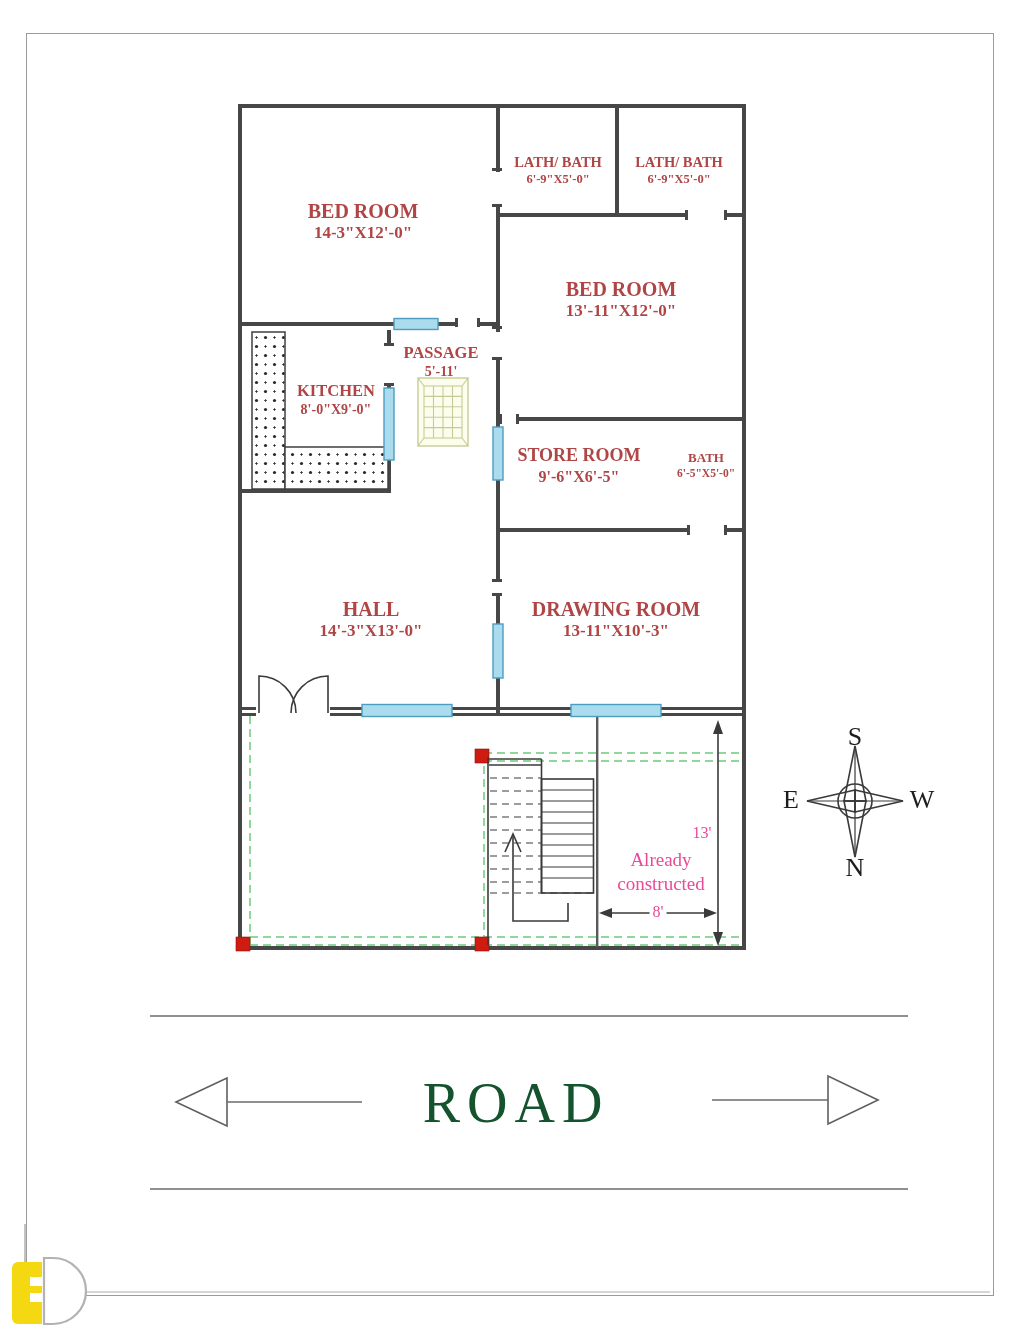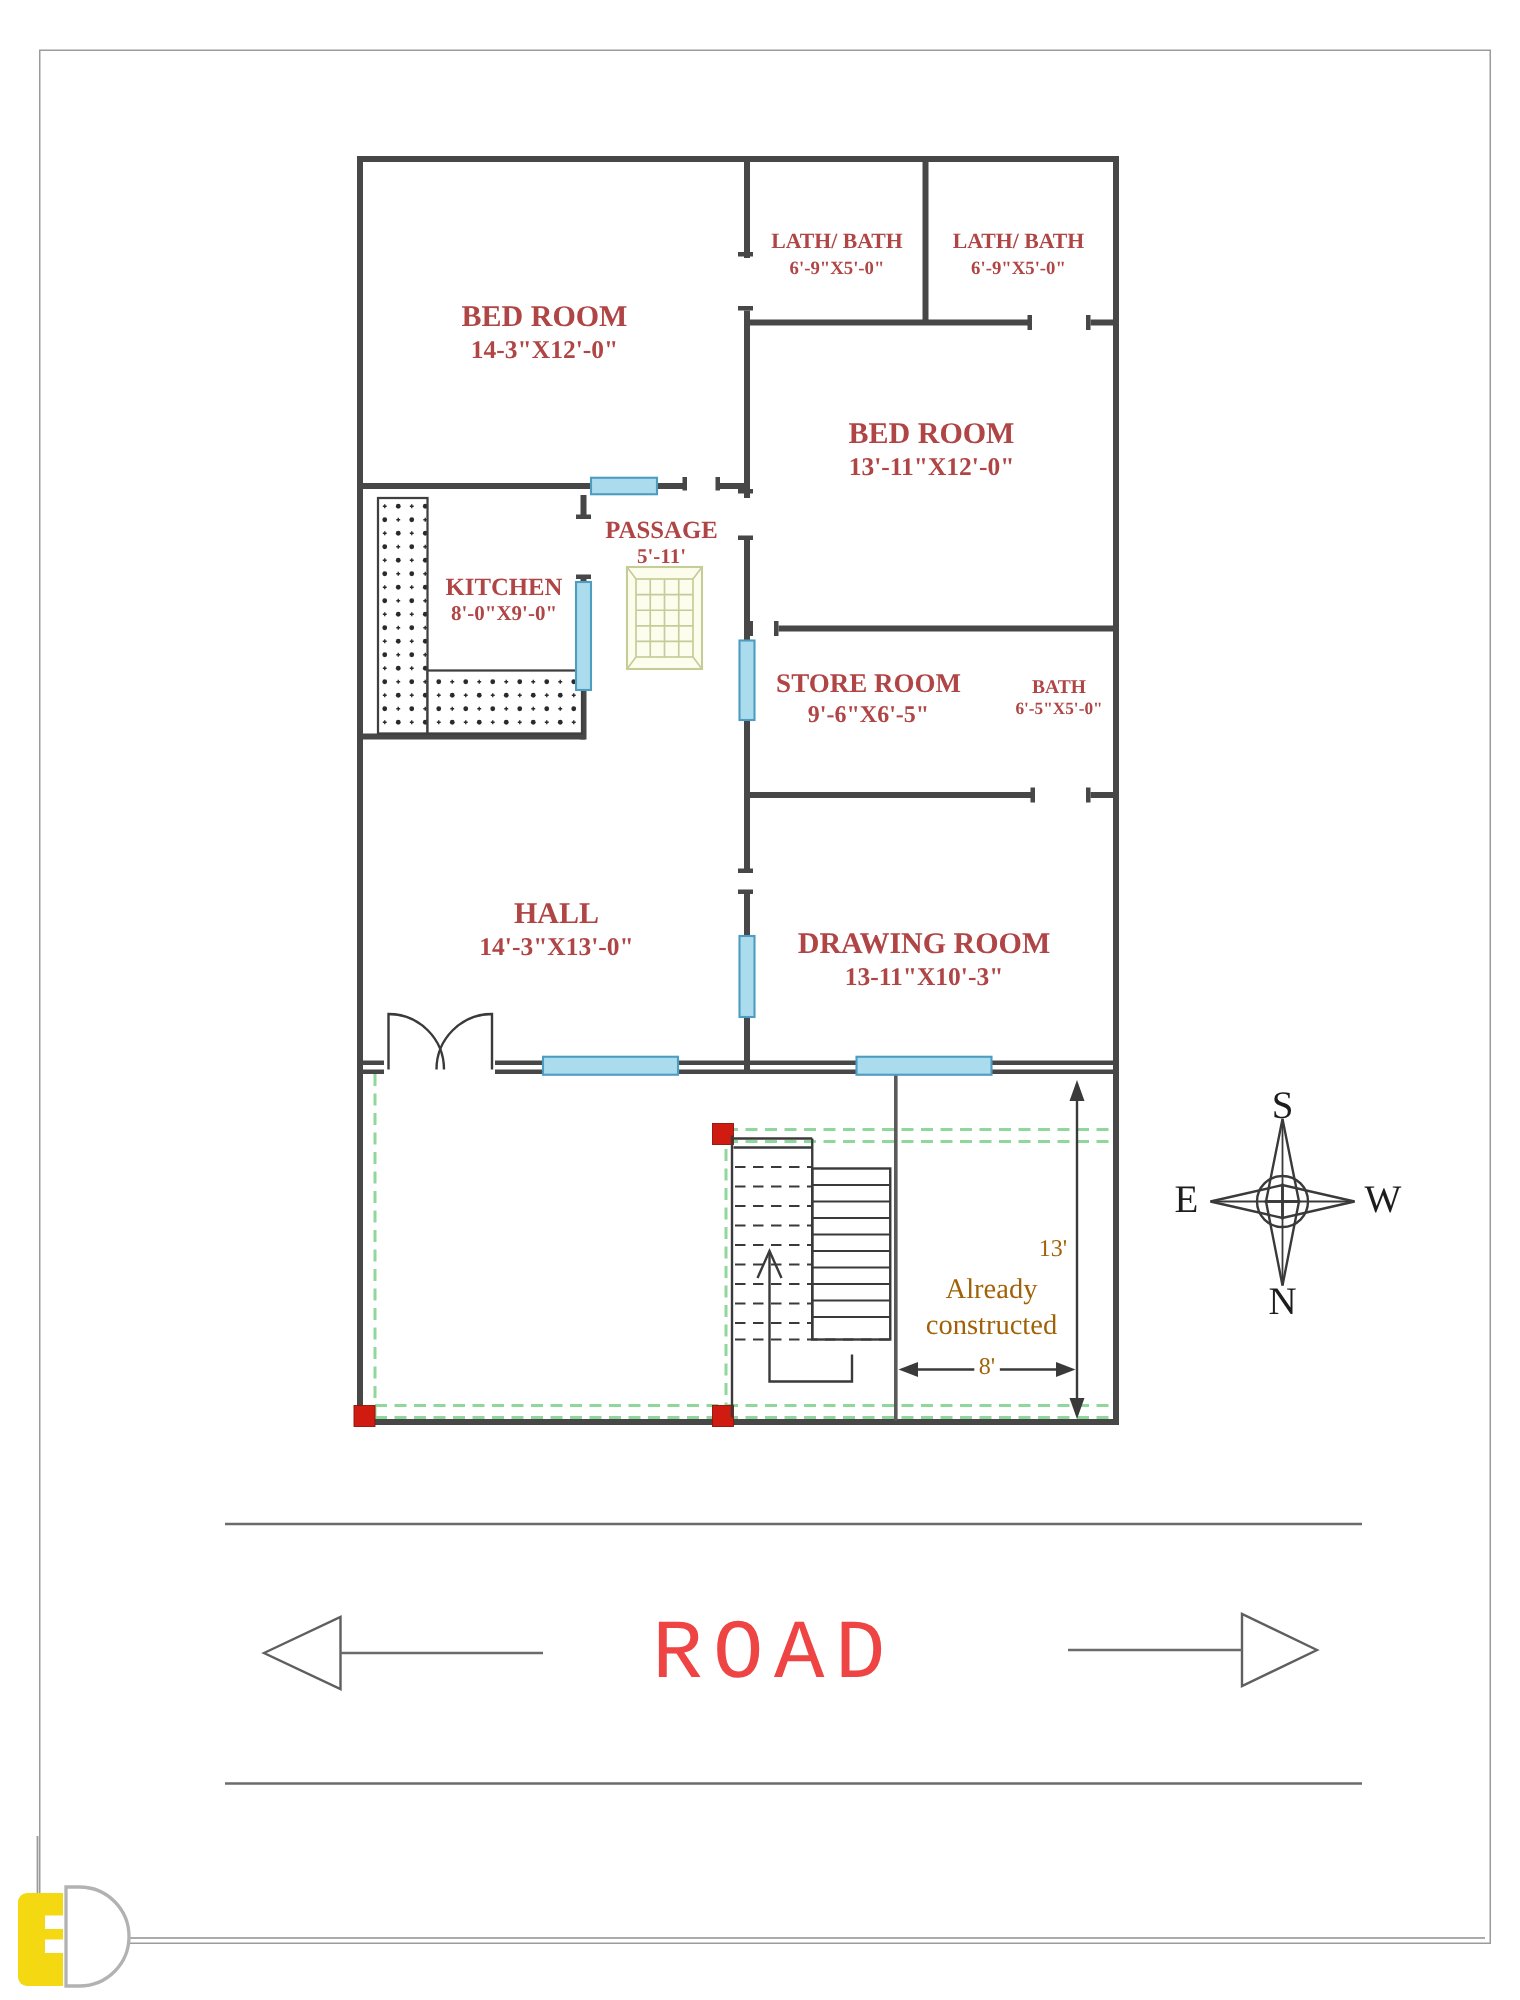"DRAWING ROOM" div.room { top: 640px -> 620px }
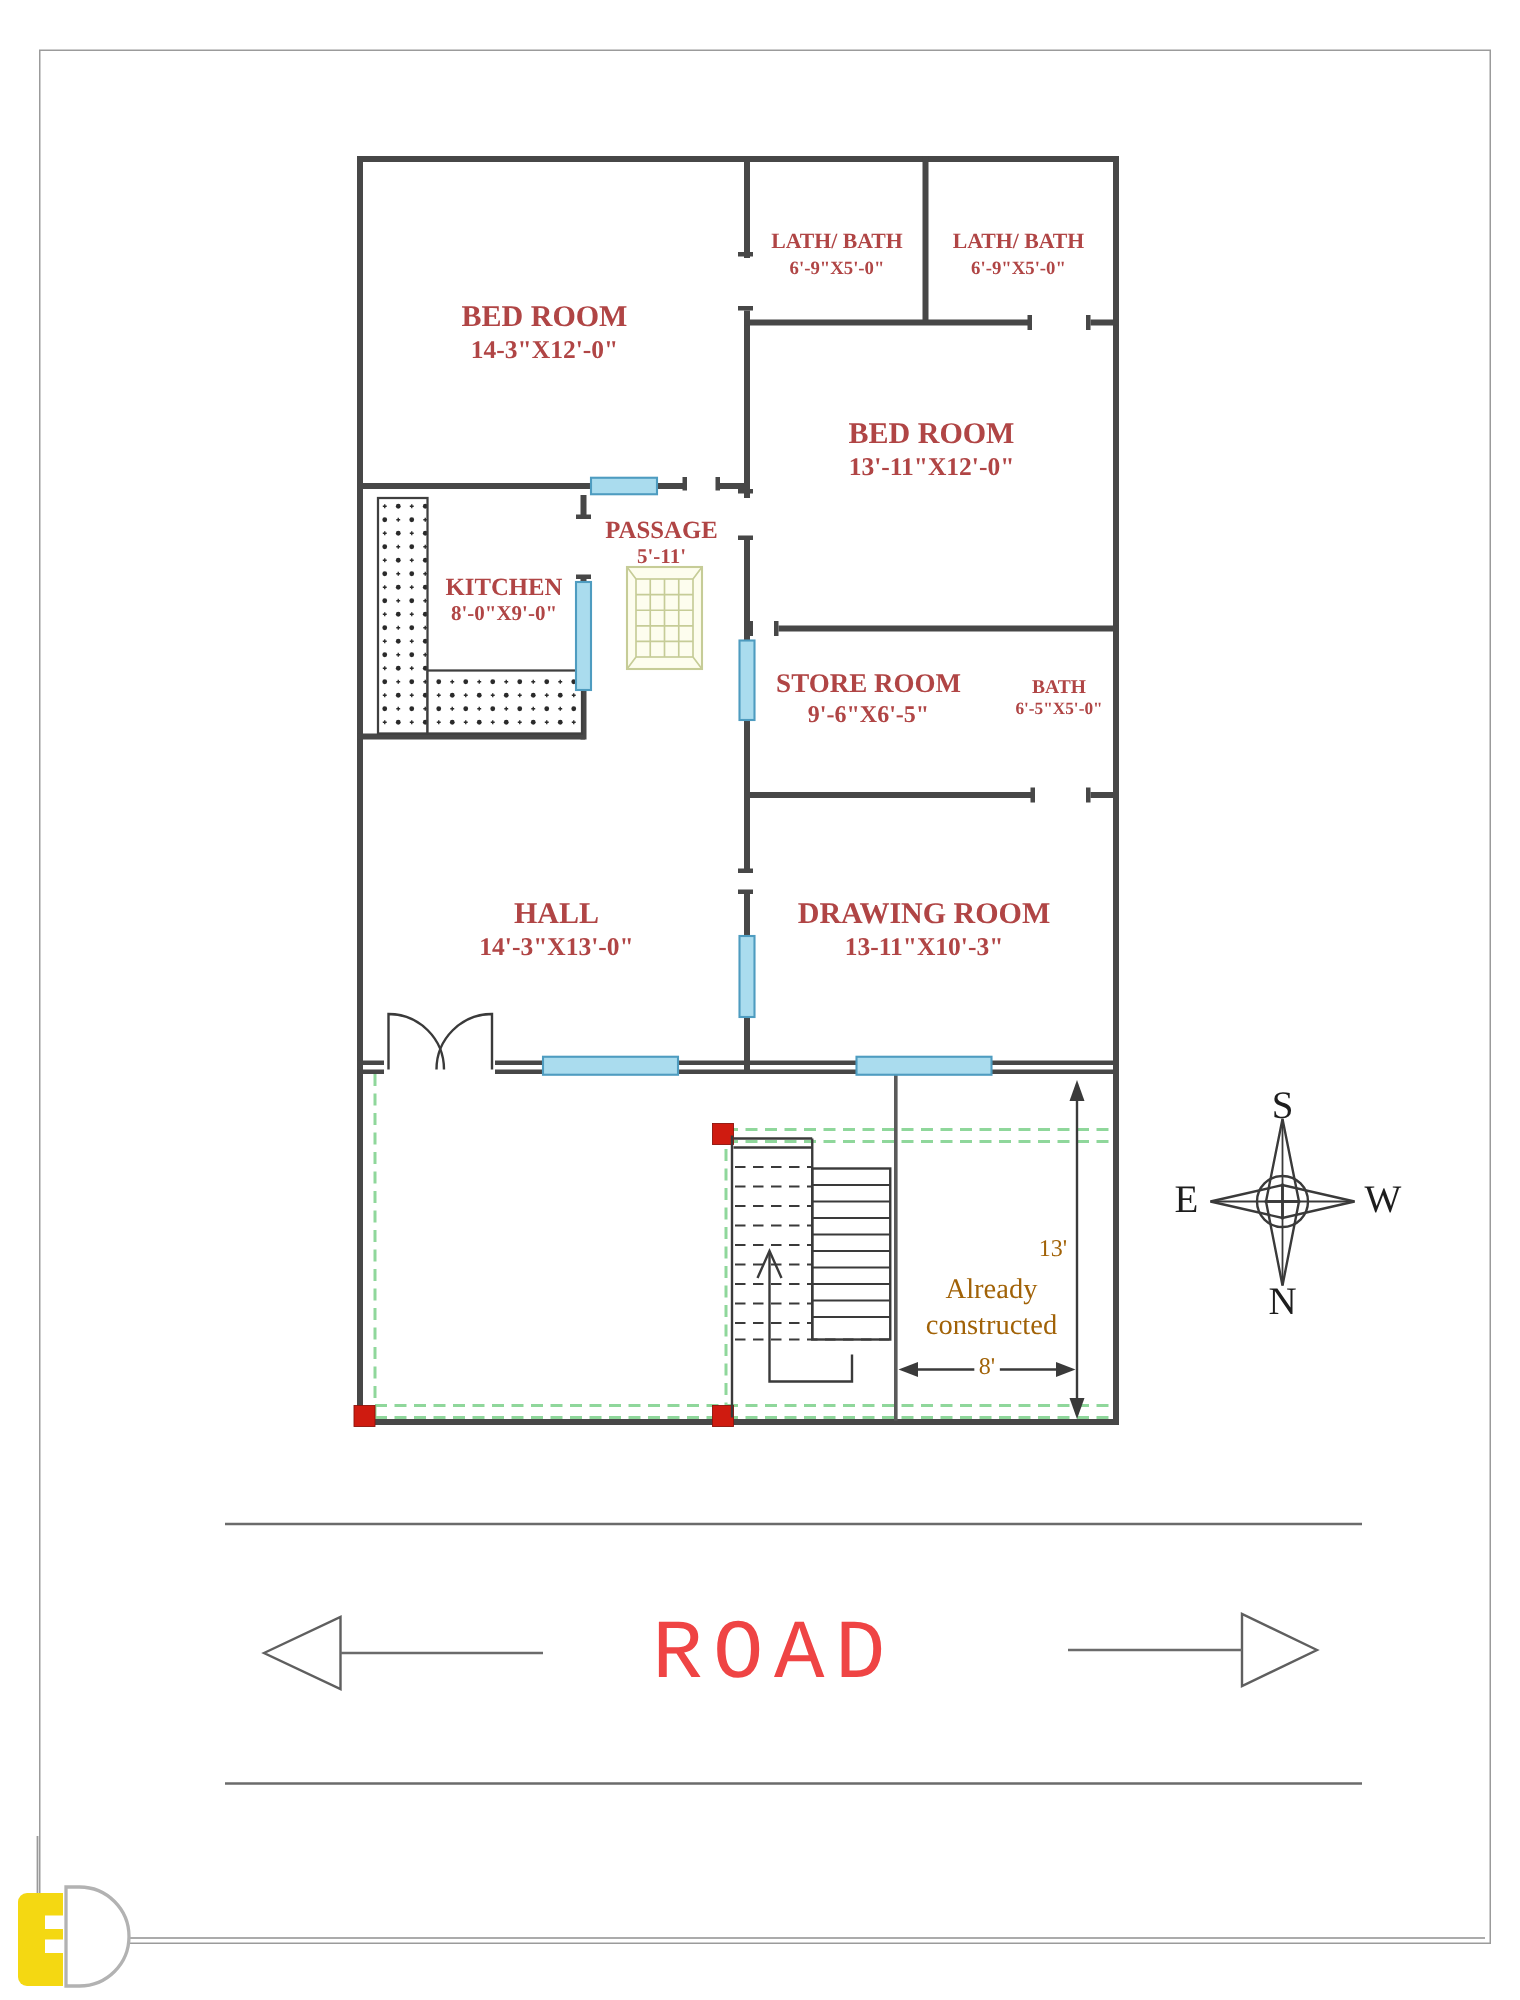"13'" .blk { color: #a16207 -> #ec4899 }
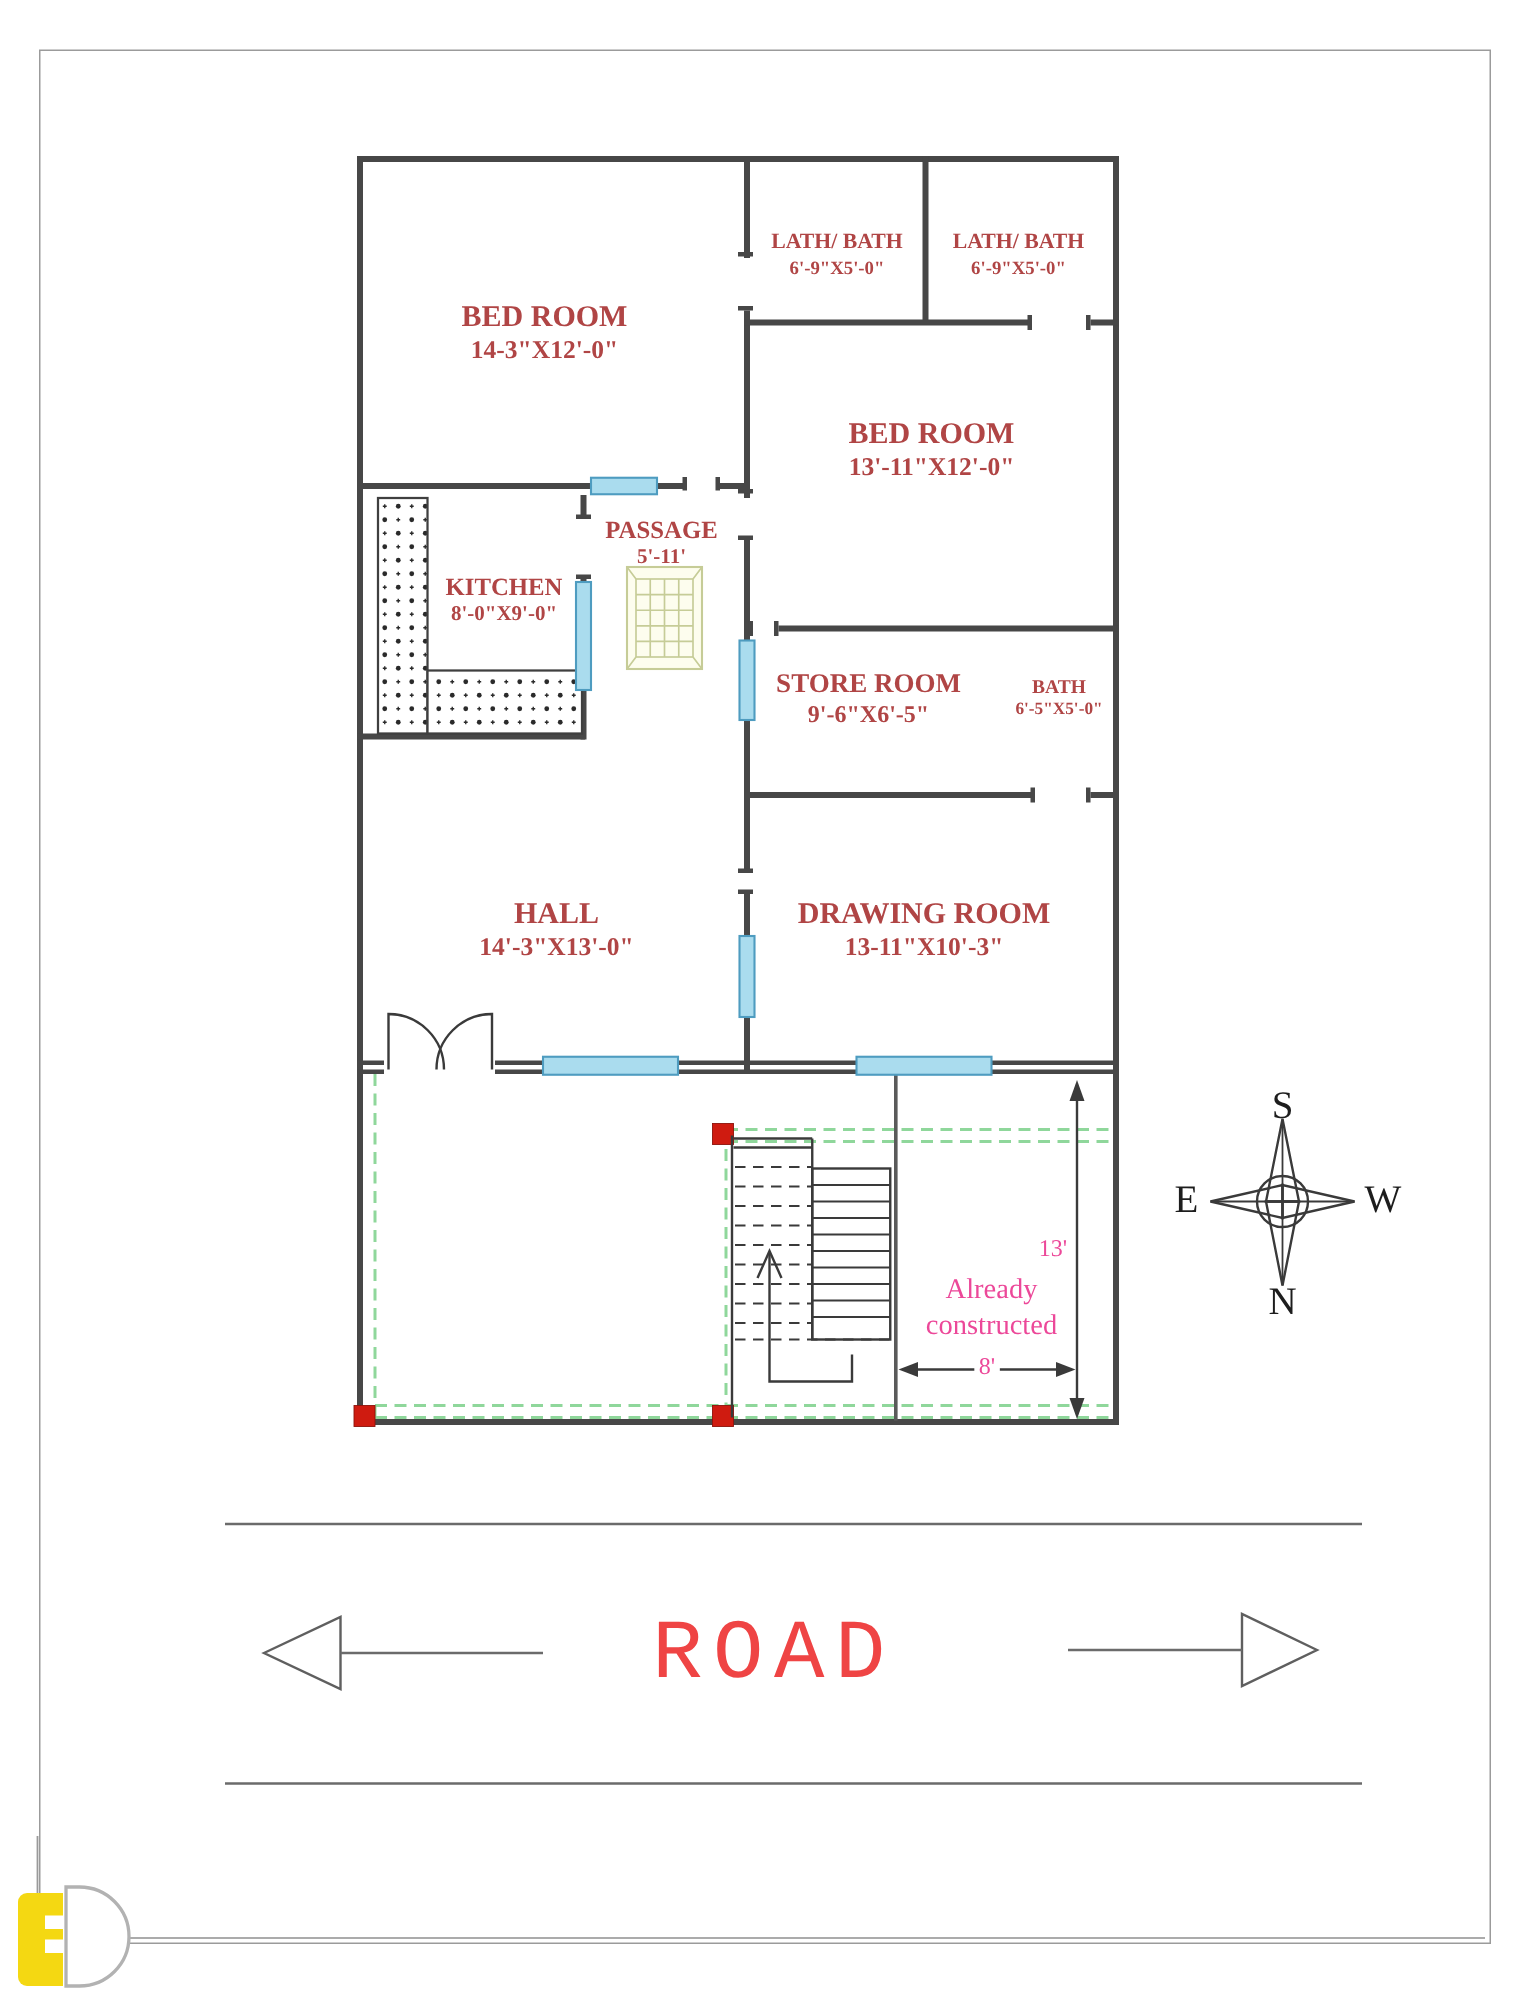"ROAD" .road-label { color: #ef4444 -> #14532d; font-family: Liberation Mono, monospace -> none }
